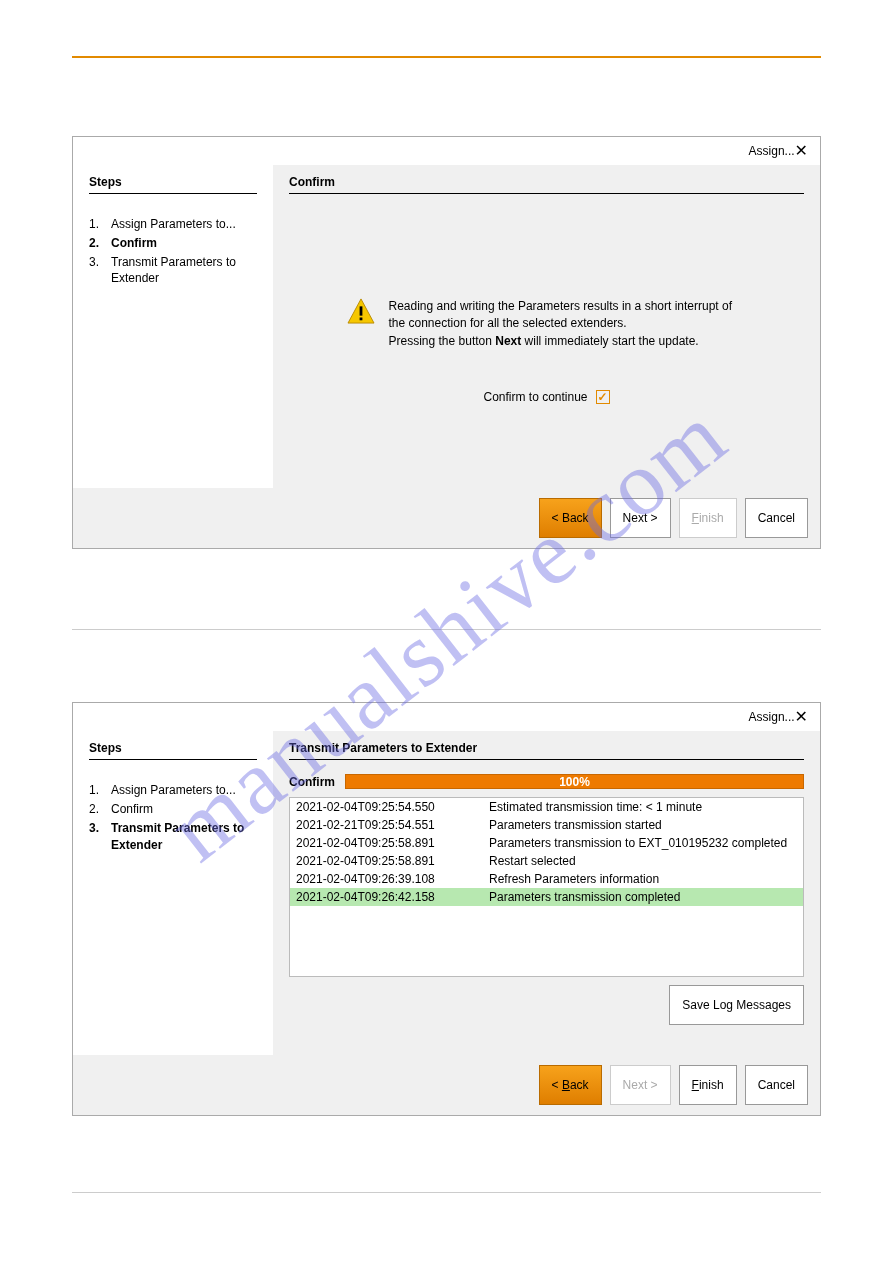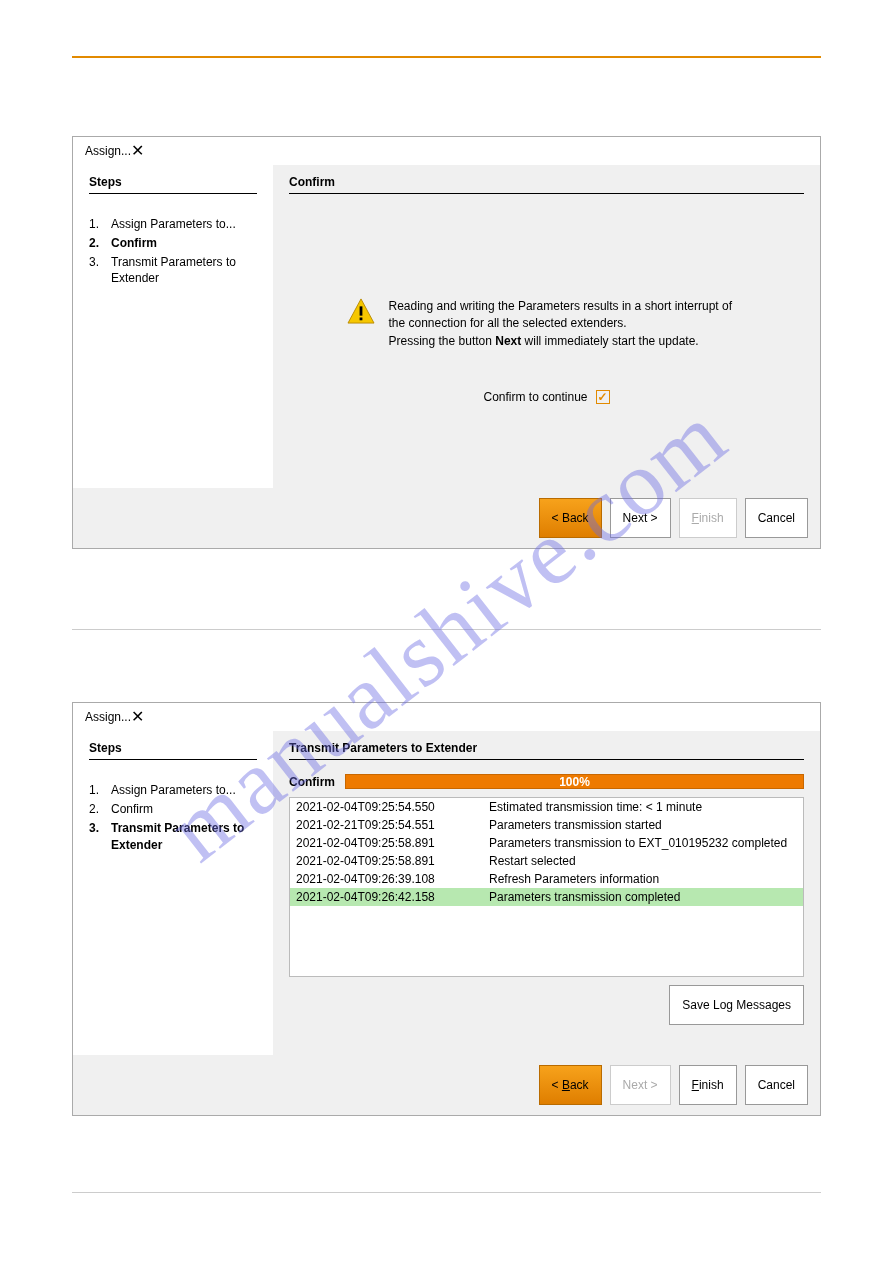"Assign..." .dialog-titlebar { justify-content: flex-start -> flex-end }
